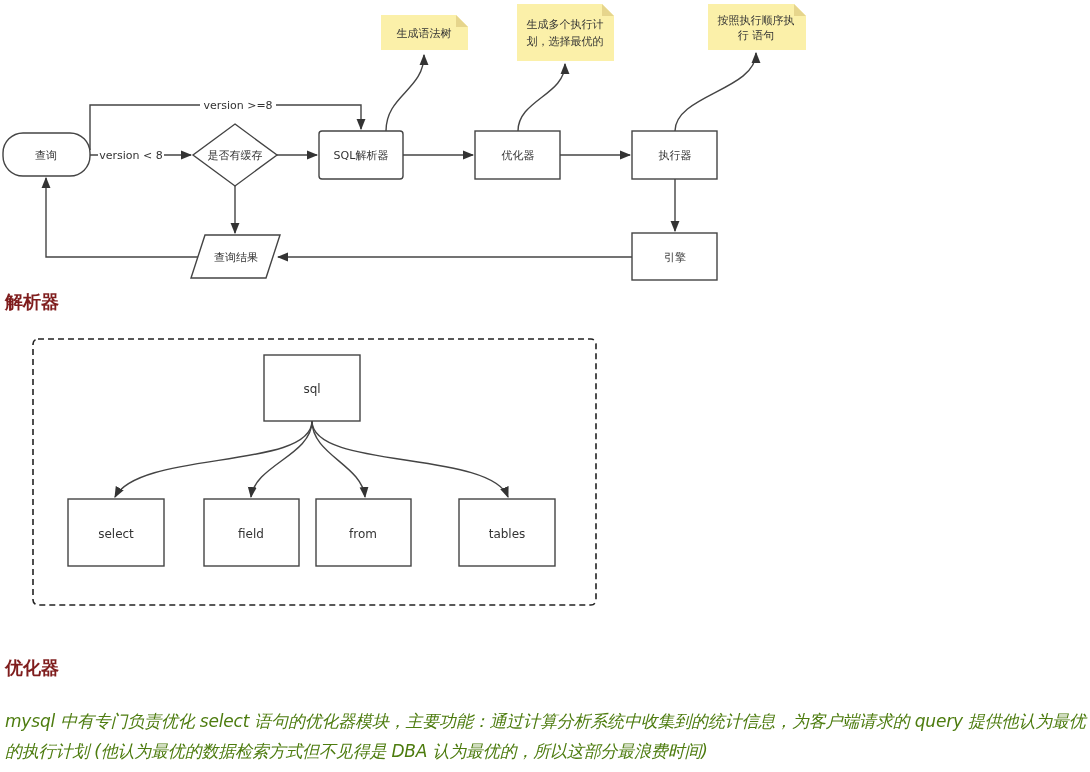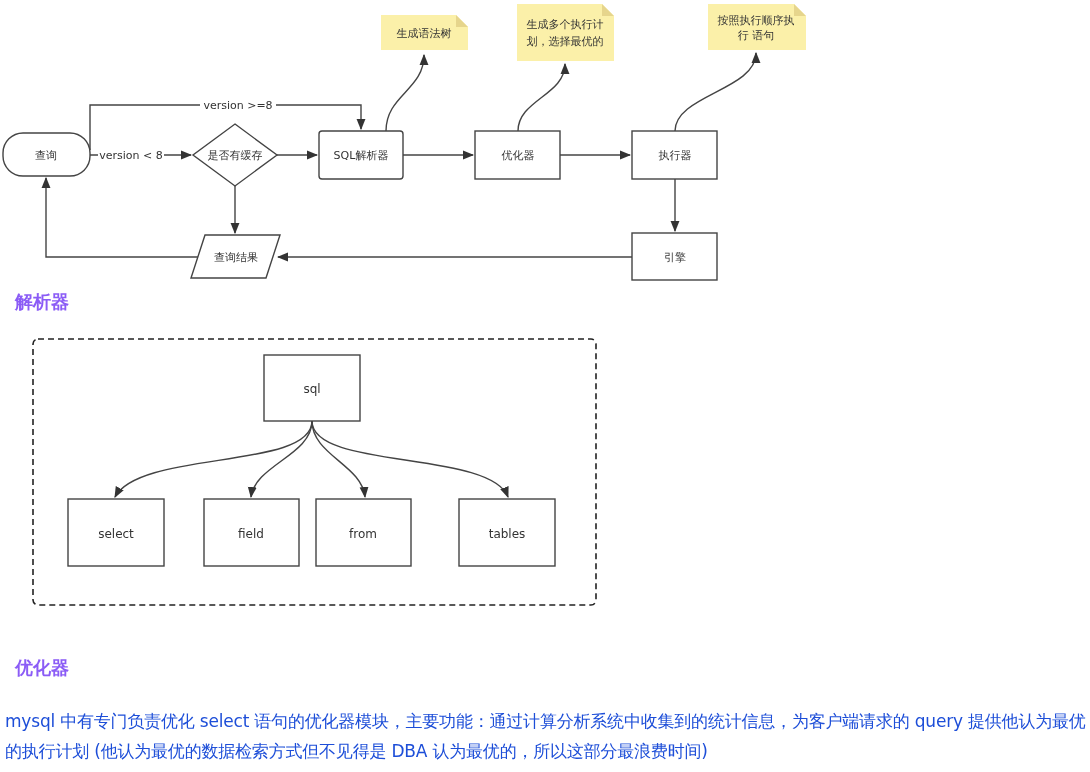"解析器" .heading { color: #8b5cf6 -> #7f1d1d; left: 15px -> 5px }
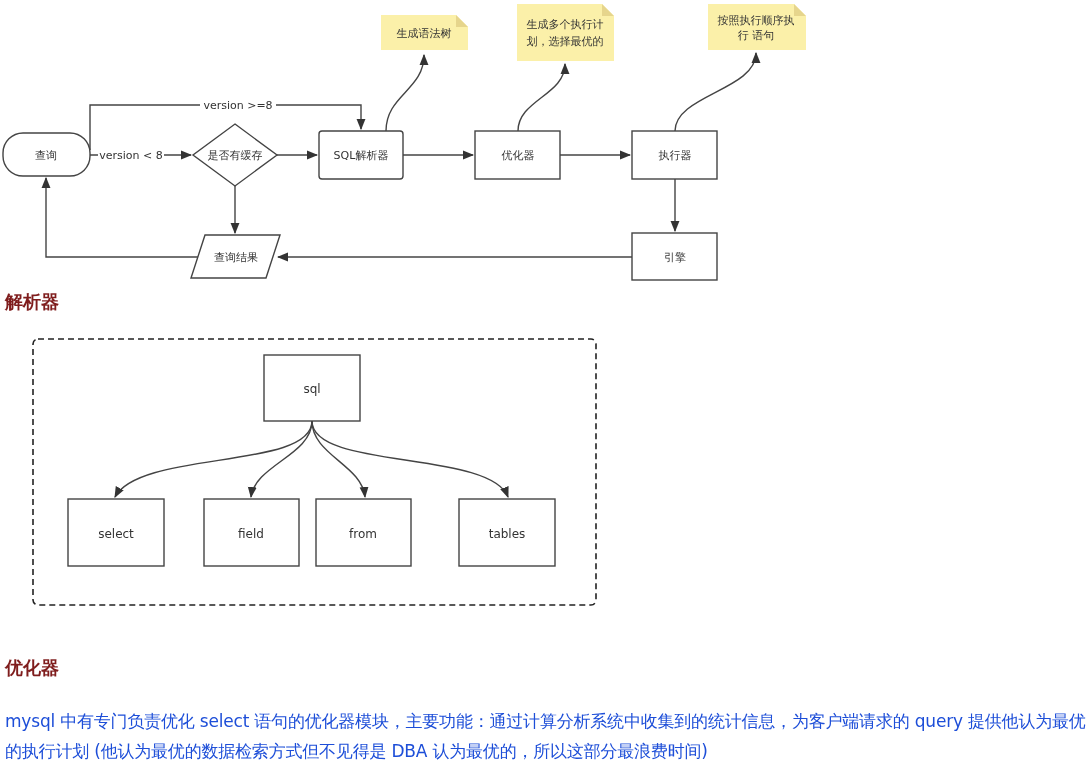"mysql 中有专门负责优化 select" .para { color: #1d4ed8 -> #4d7c0f; font-style: none -> italic }
